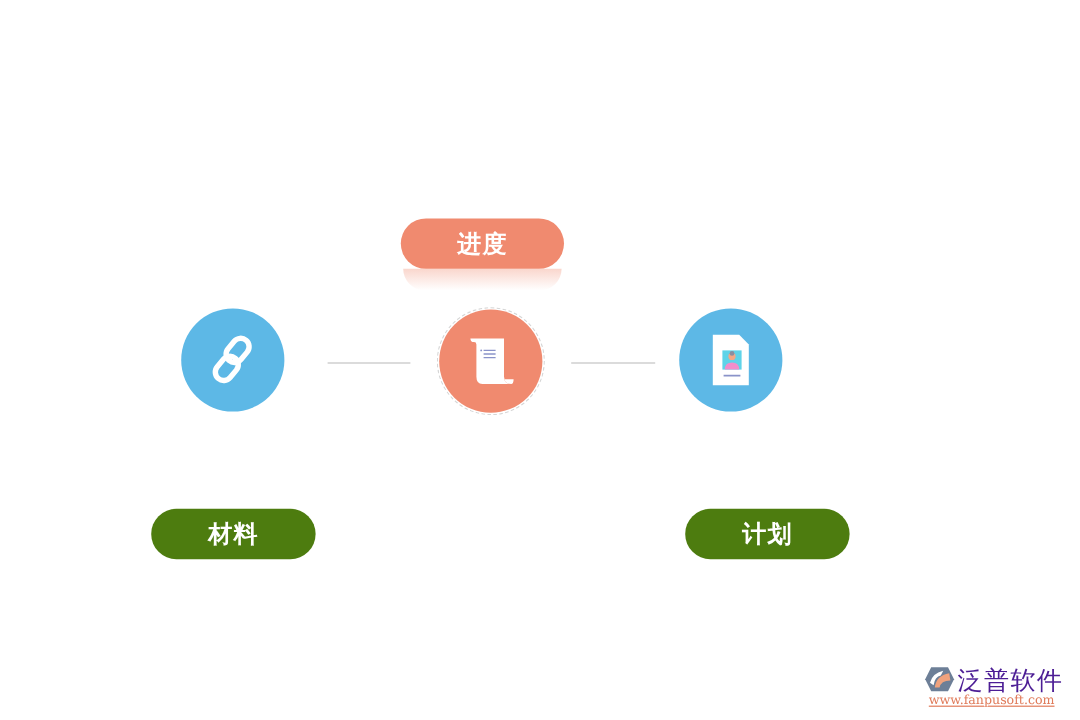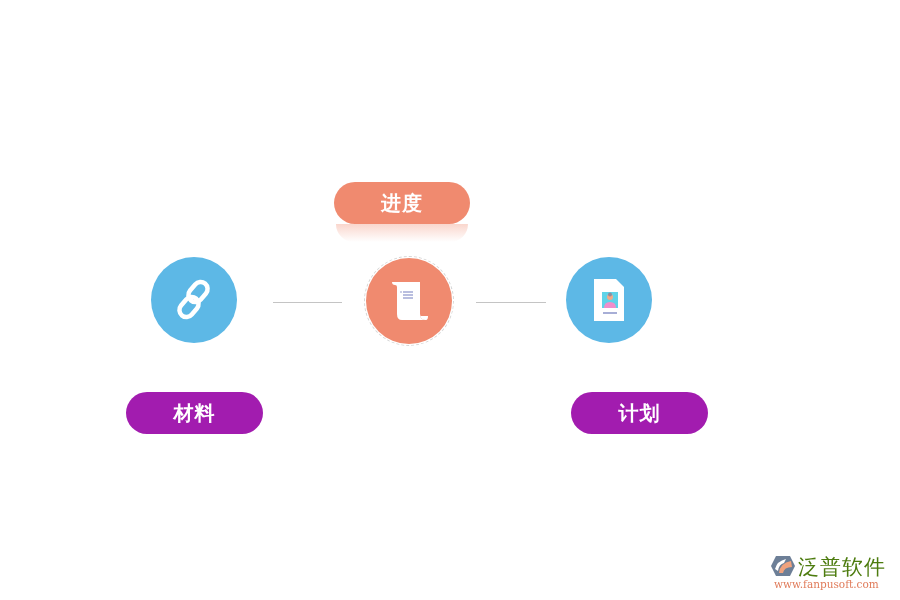"材料" .pill.blue { background: #a21caf -> #4d7c0f; margin-top: none -> 32px }
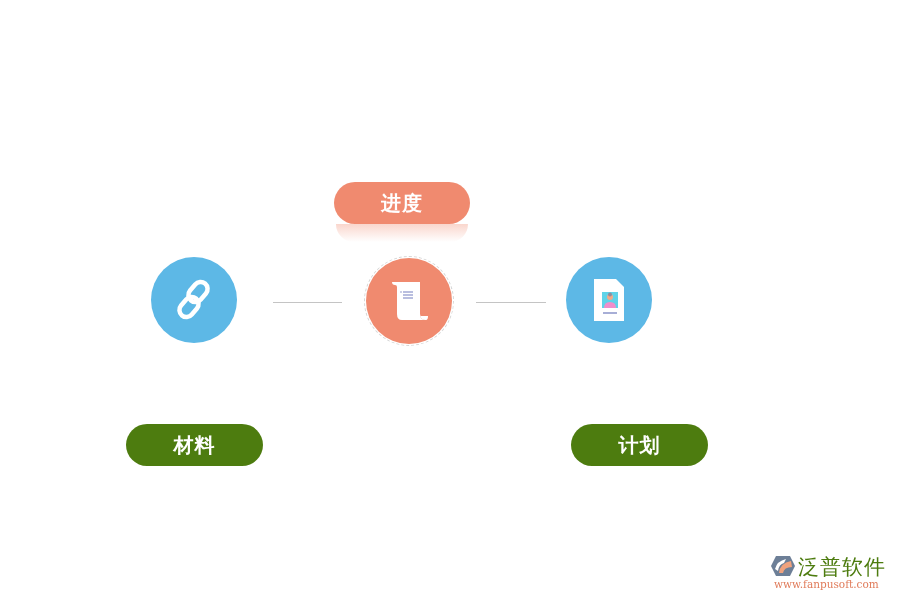"泛普软件" .logo-cn { color: #4d7c0f -> #4c1d95 }
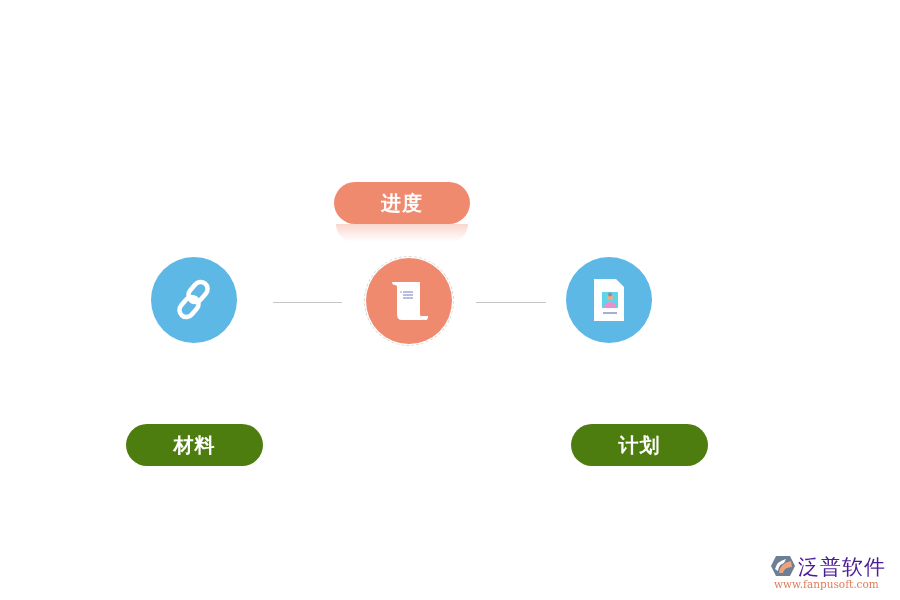"www.fanpusoft.com" .logo-url { text-decoration: none -> underline }
